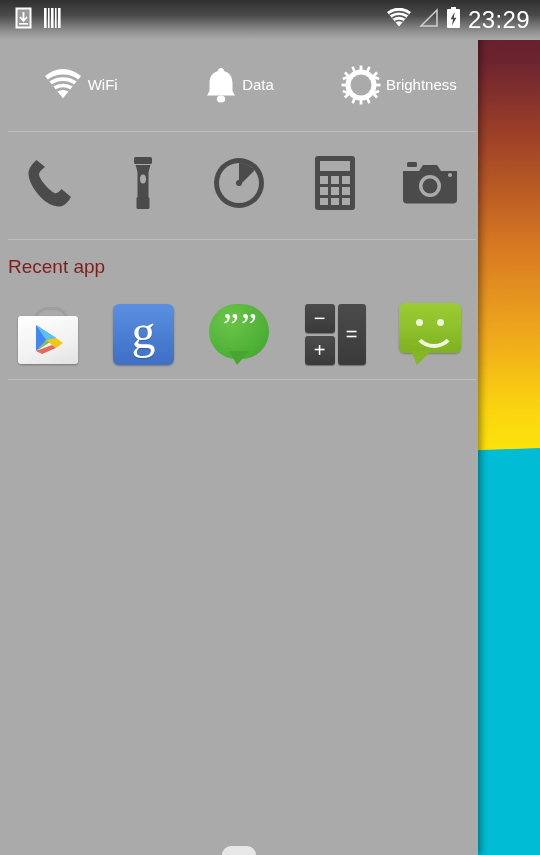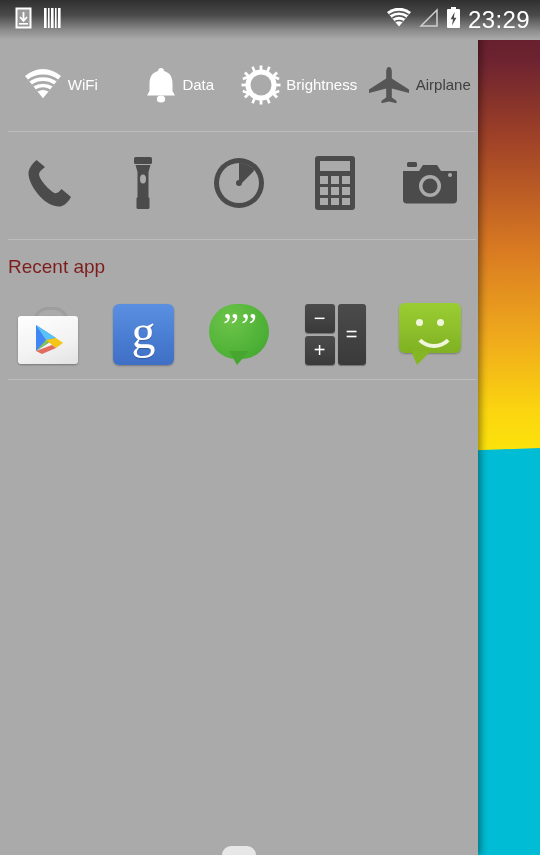"Airplane" div.toggle { html: <div> <span> <svg> <path></path> </svg> </span> <span>Airplane</span> </div> -> none }
